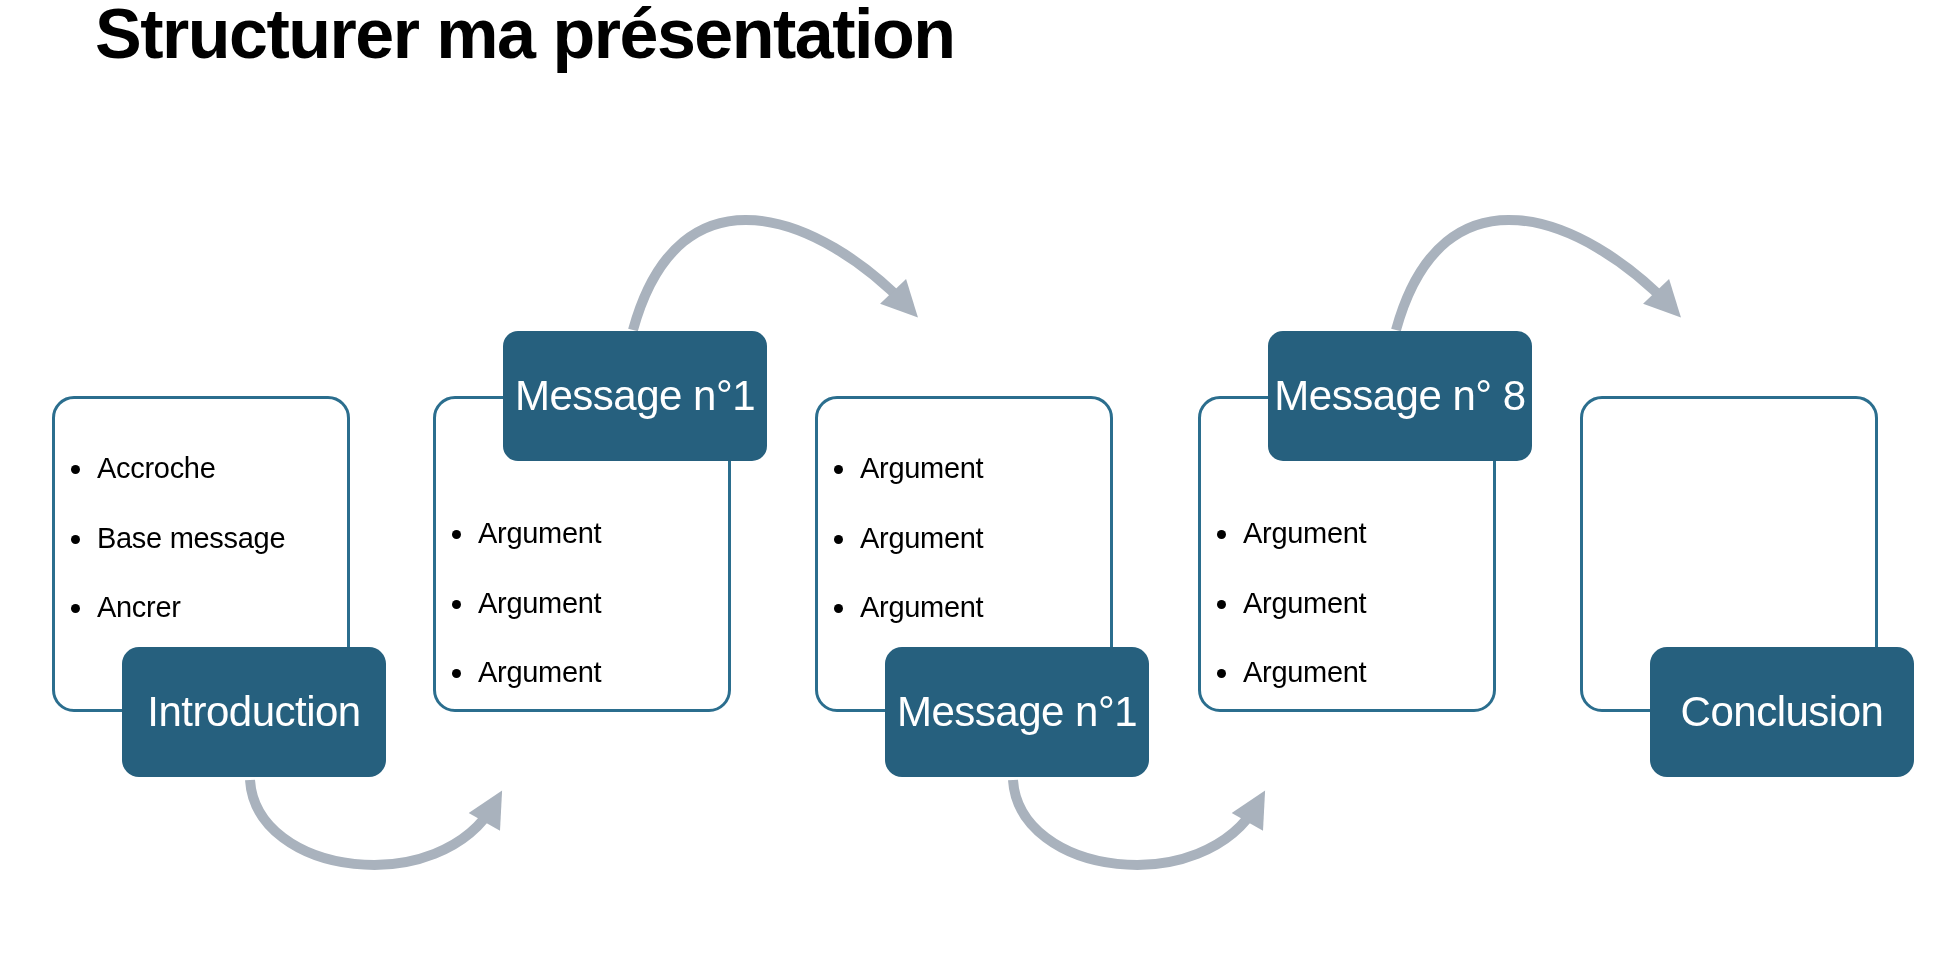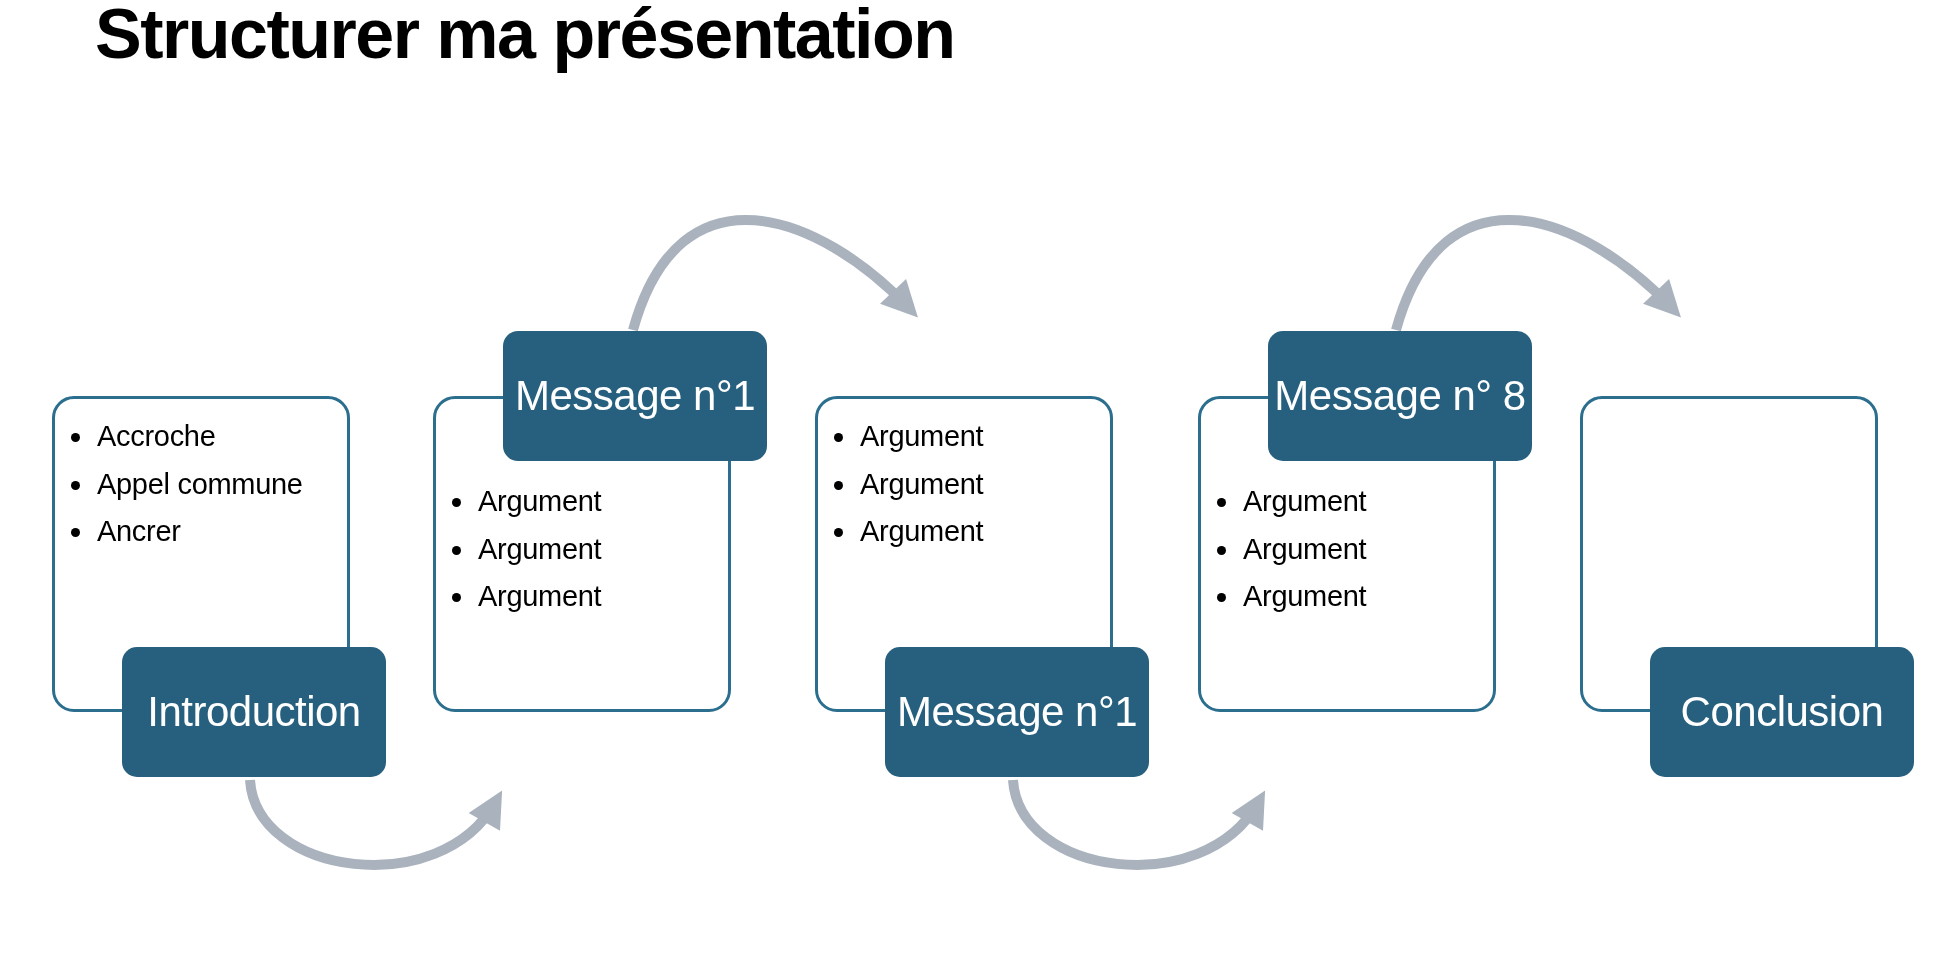"Accroche" ul.bullets li.bullet { margin-top: none -> 32px }
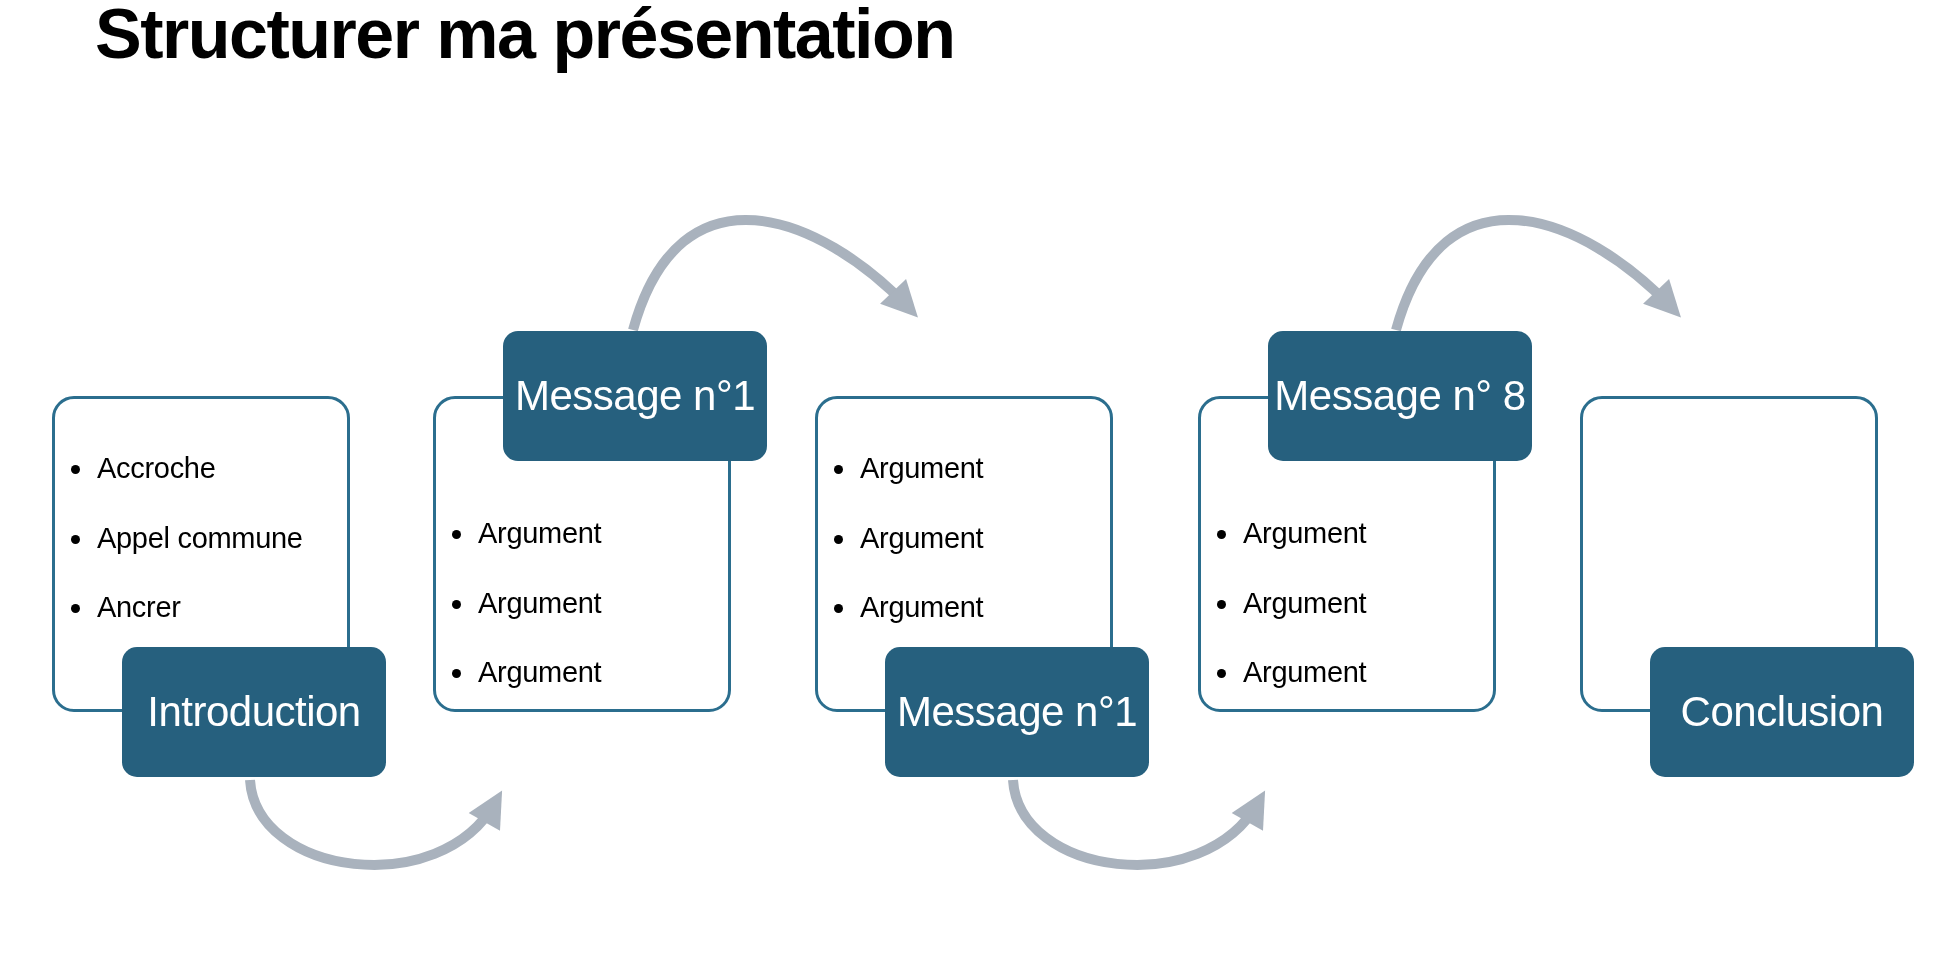"Appel commune" li.bullet { text: Appel commune -> Base message }
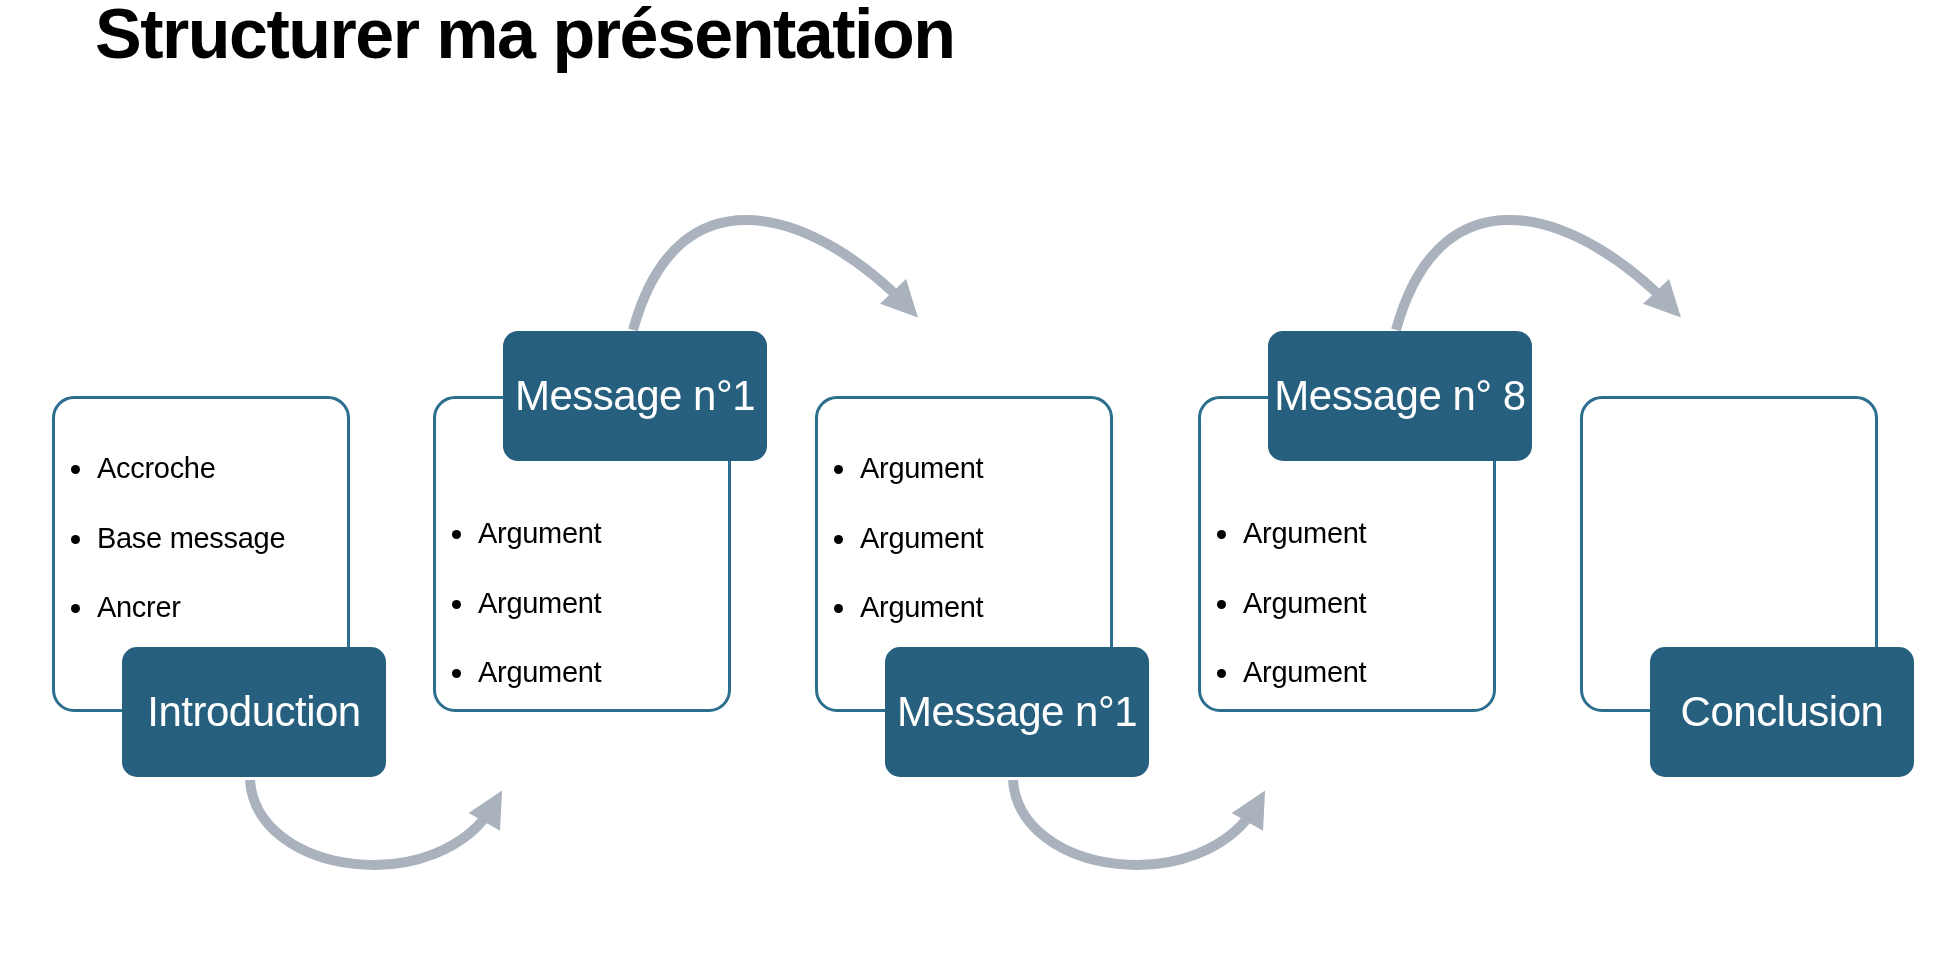"Introduction" .panel.label-bottom .panel-label { border-radius: none -> 17px }
